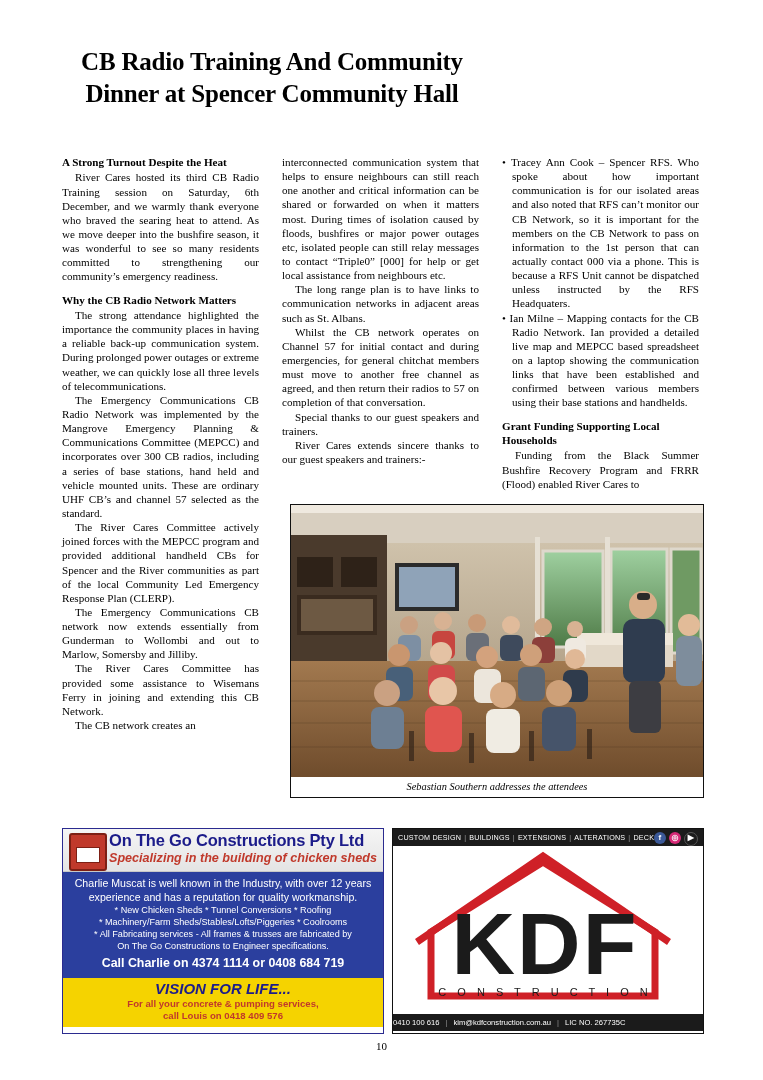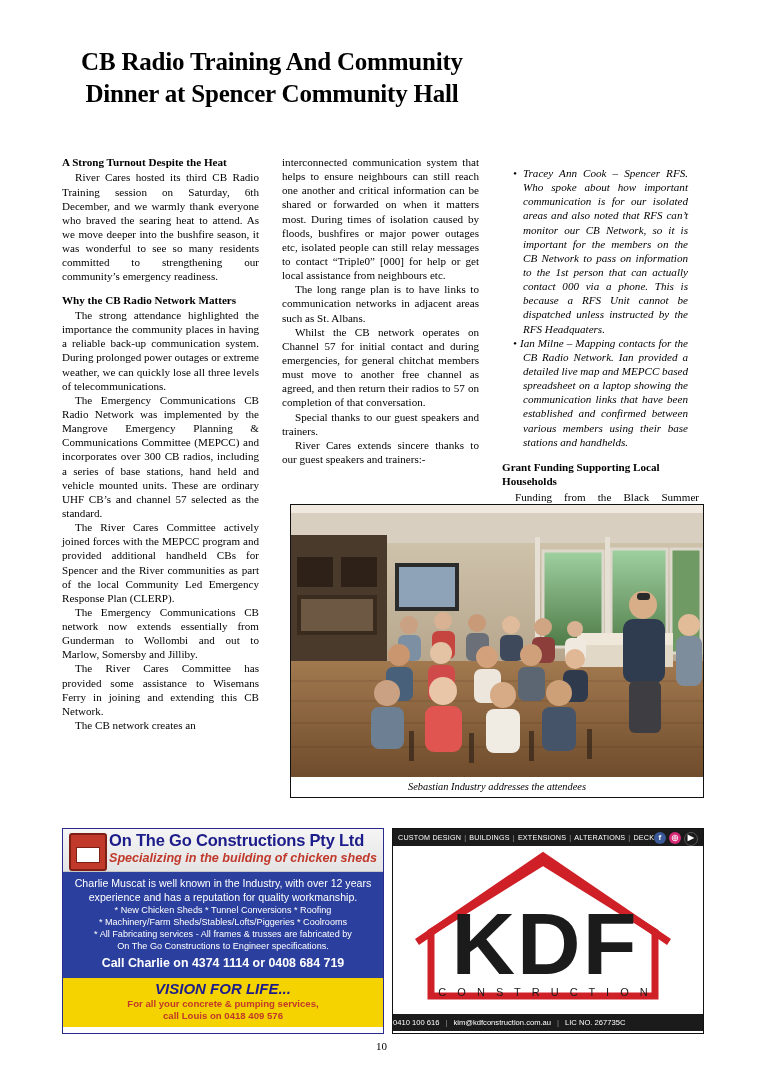"Tracey Ann Cook – Spencer" ul.bullets { font-style: italic -> none; margin: 11px -> 0 }
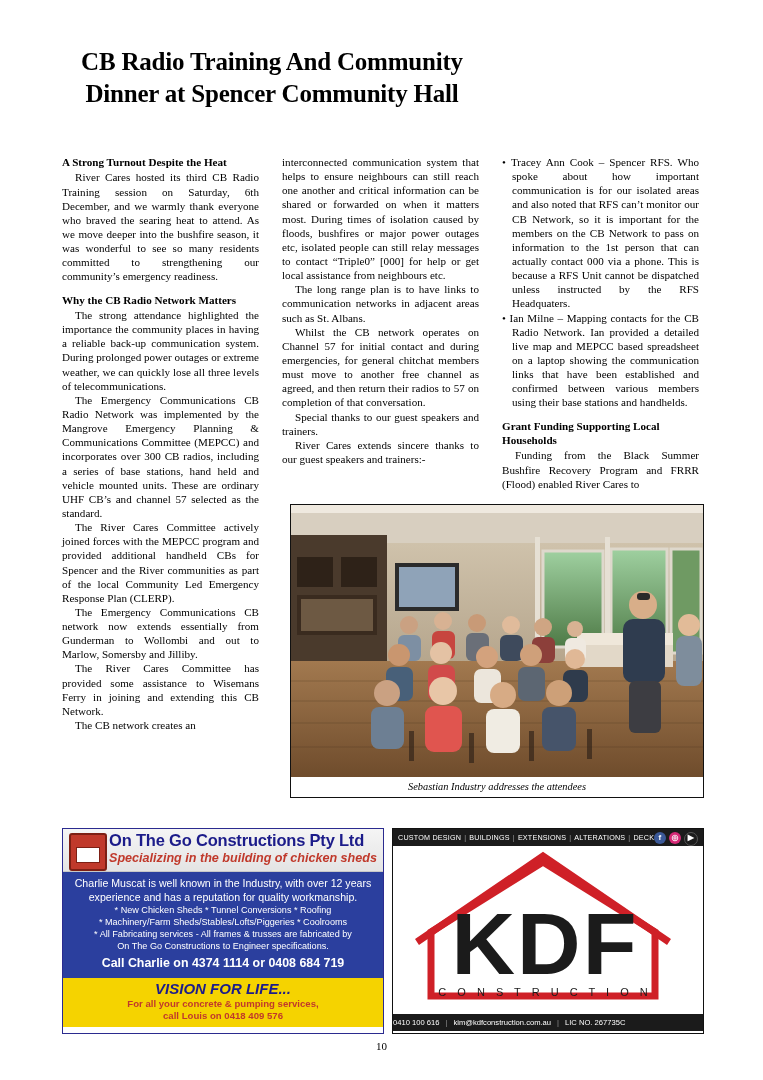"Sebastian Industry addresses the" div.caption { text: Industry -> Southern }
